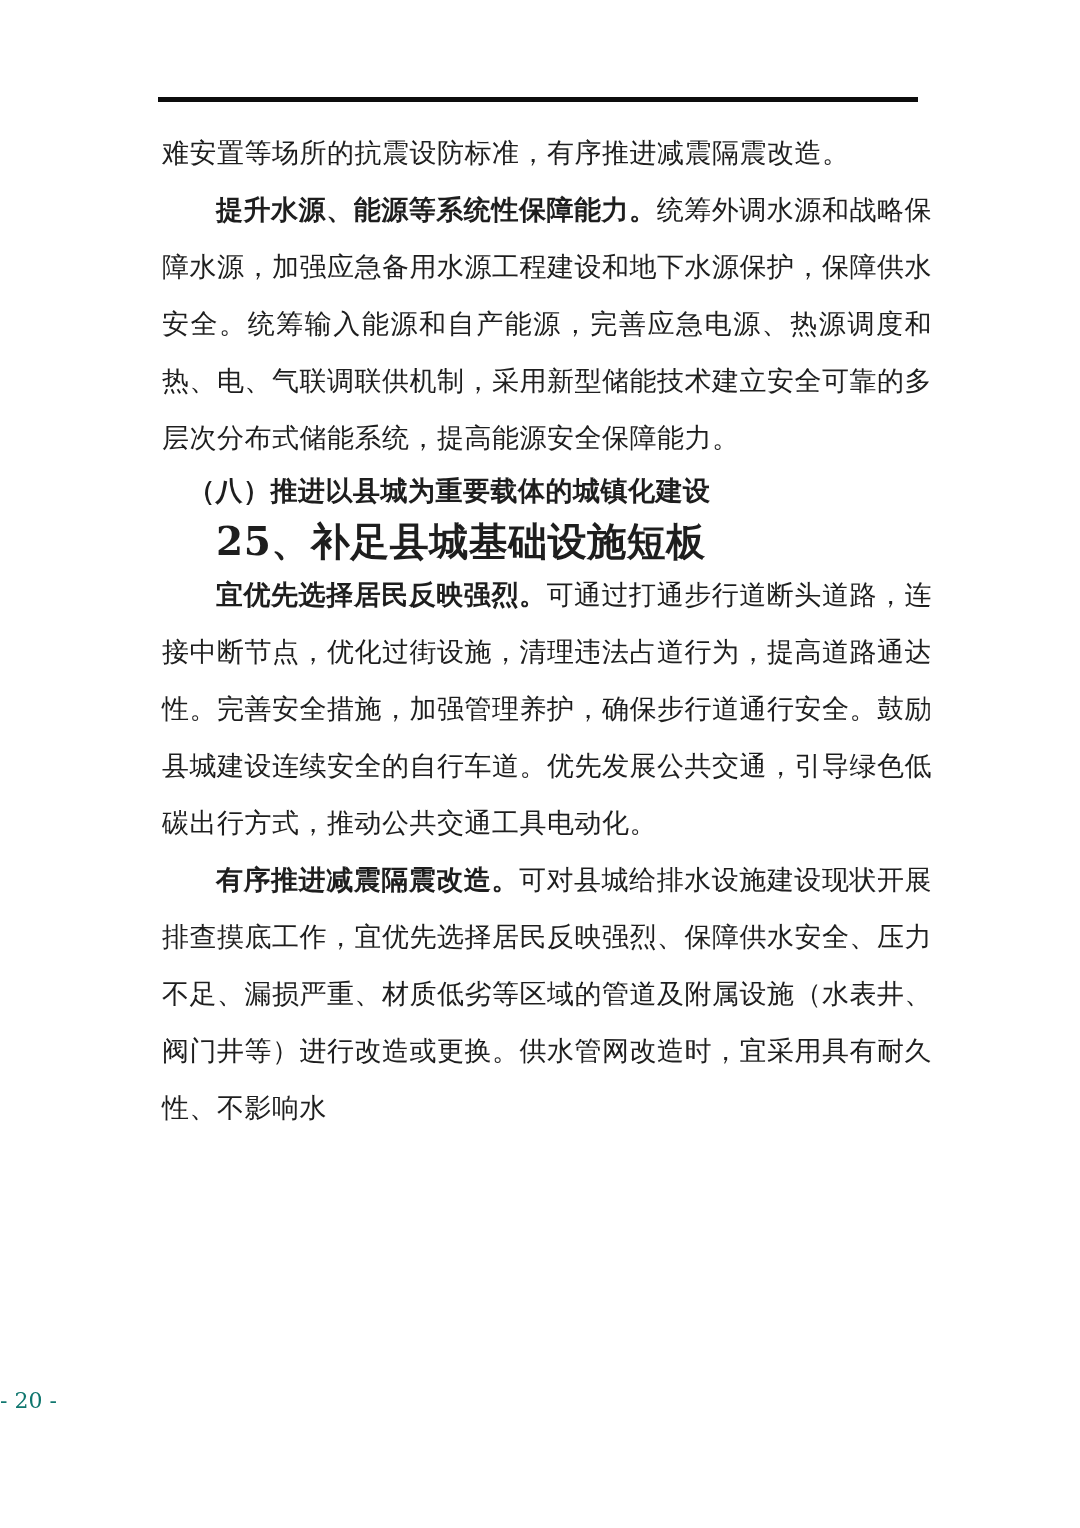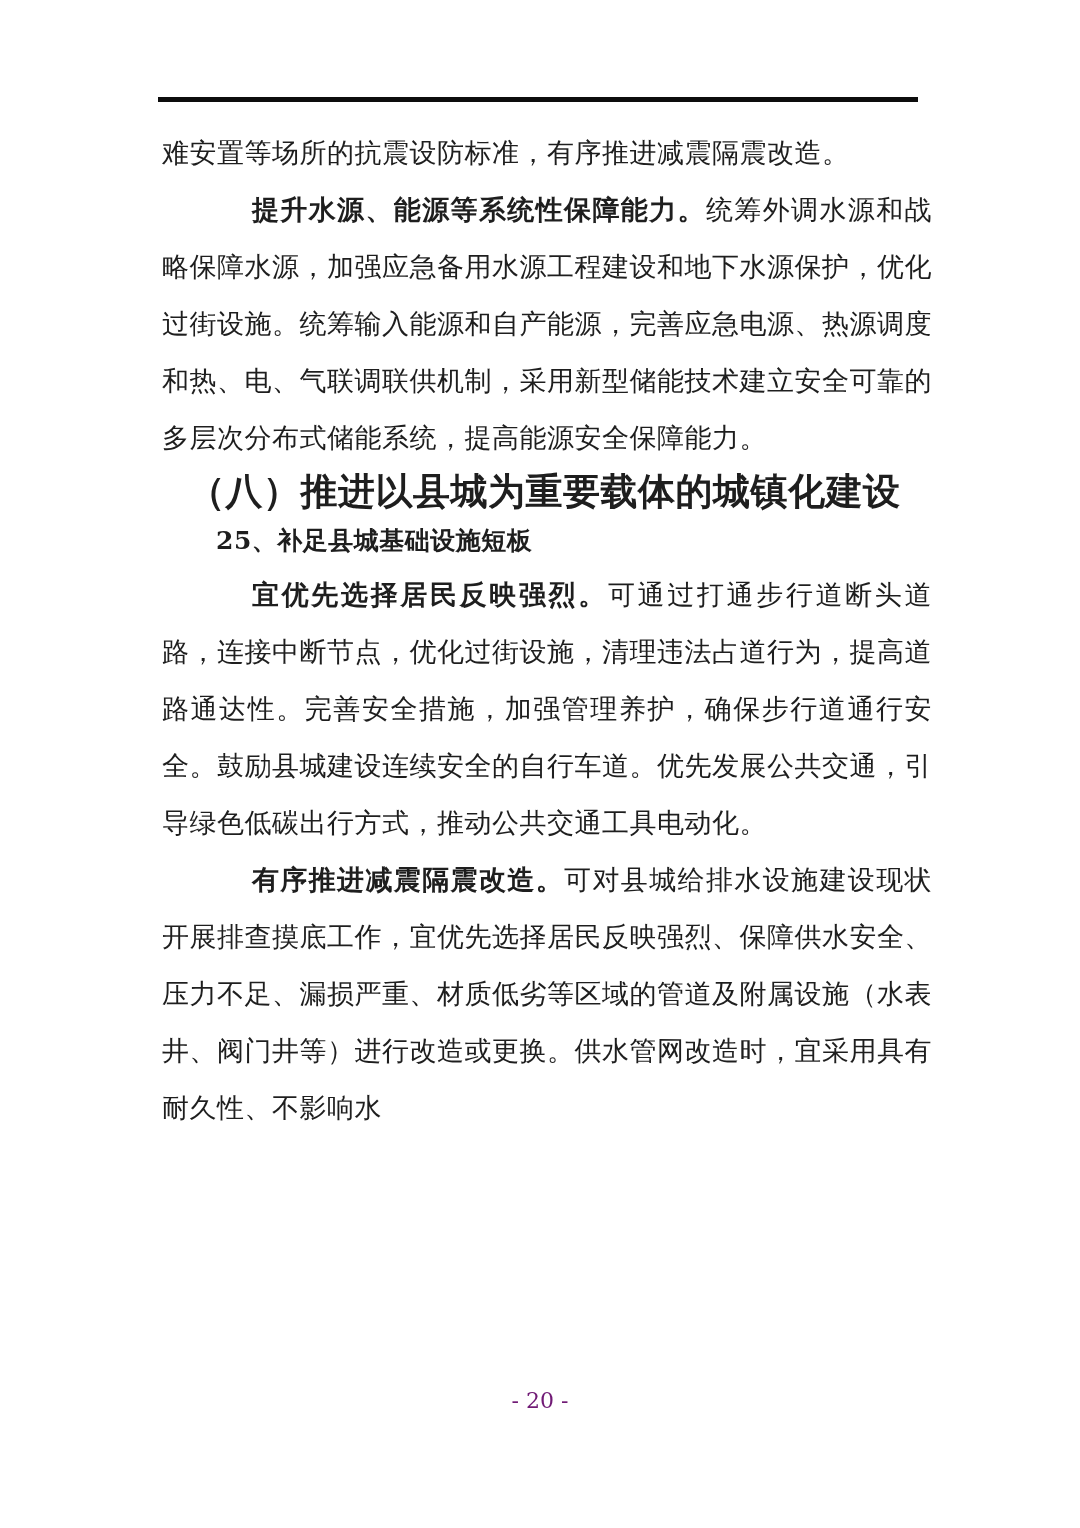"提升水源、能源等系统性保障能力。" .lead { margin-left: 36px -> none }
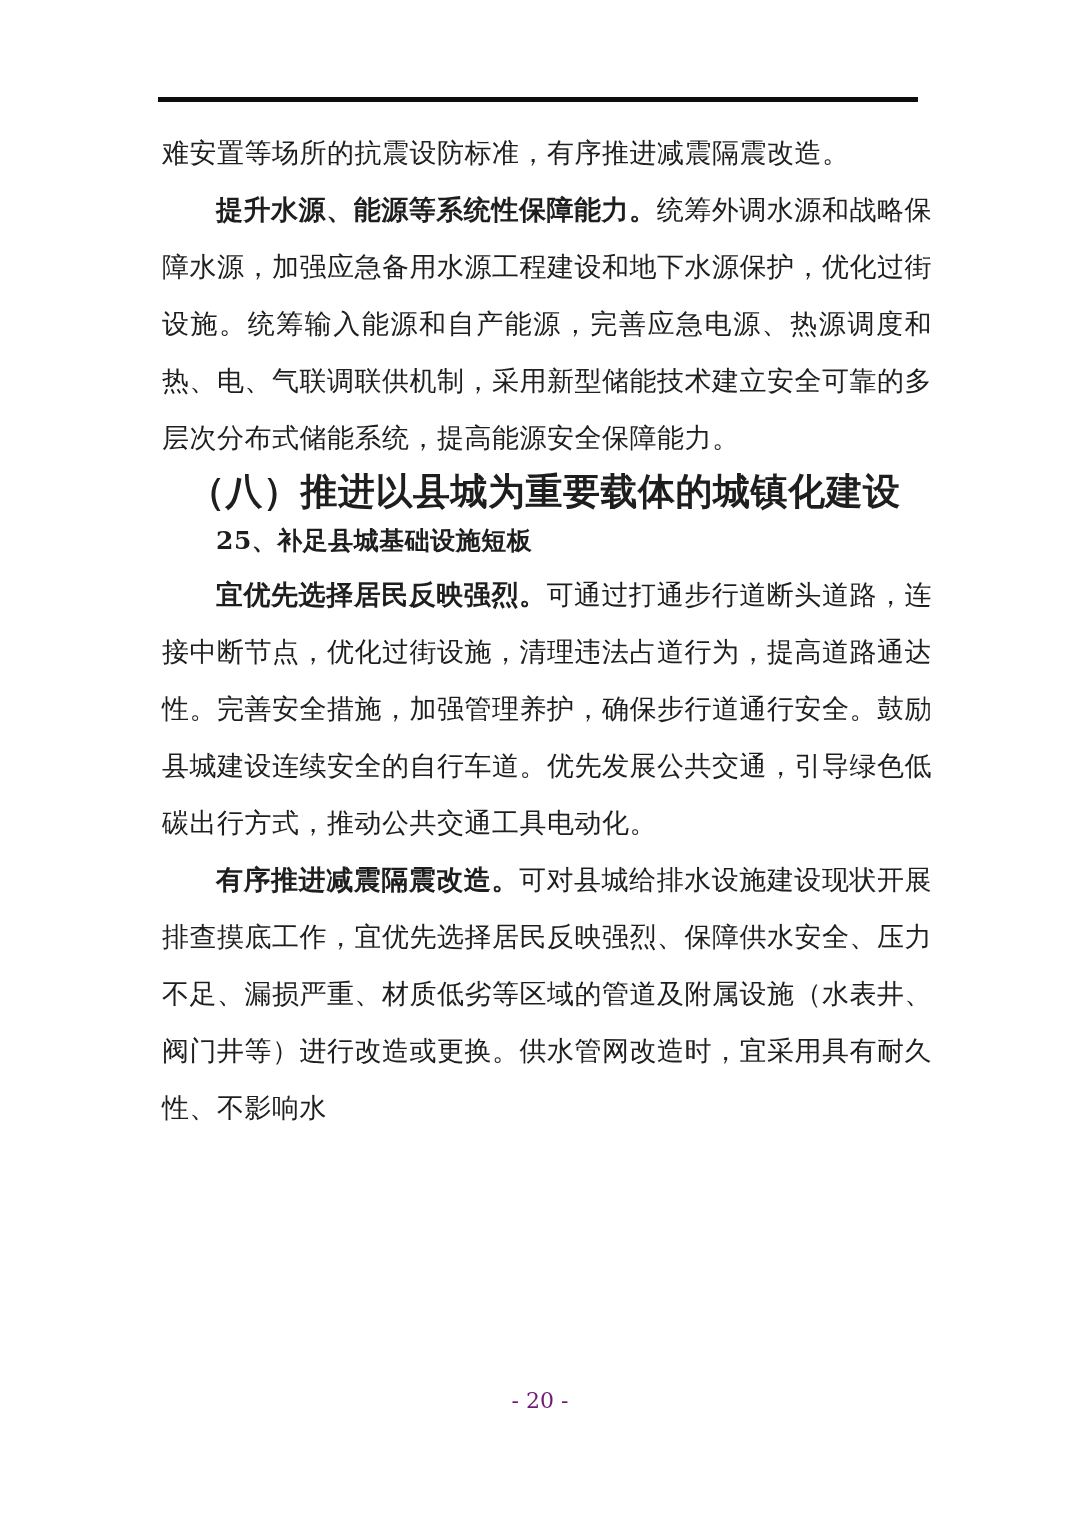"统筹外调水源和战略保障水源，加强应急备用水源工程建设和地下水源保护，优化过街设施" span { text: 优化过街设施 -> 保障供水安全 }
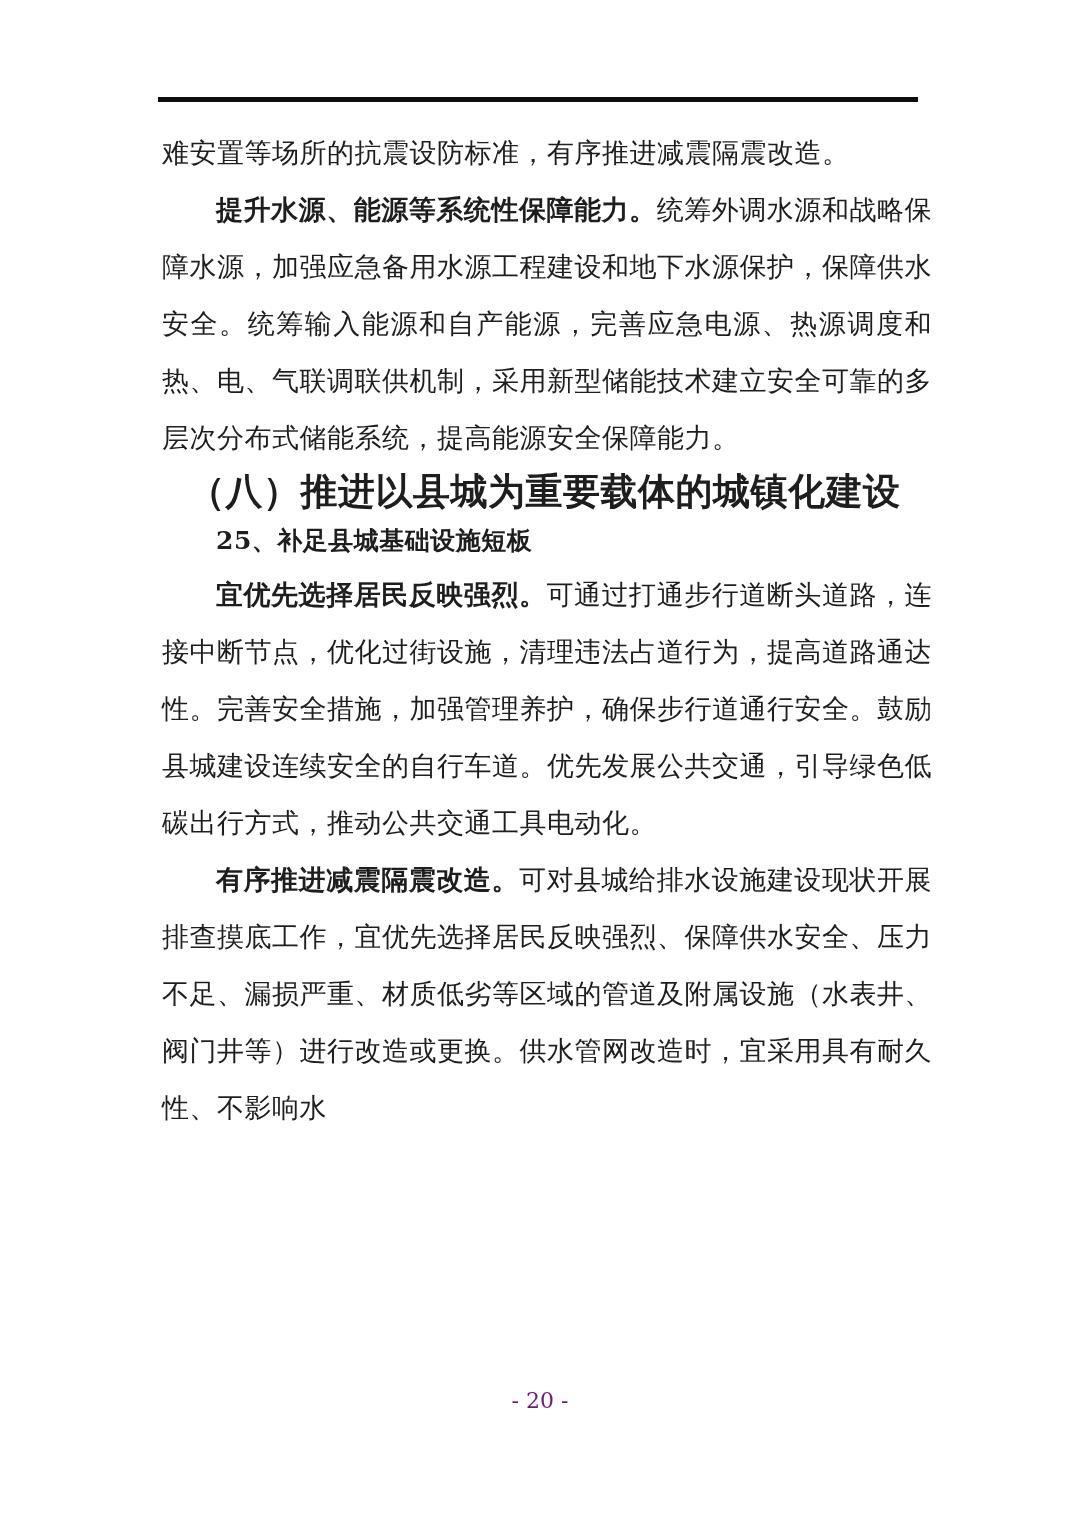"（八）推进以县城为重要载体的城镇化建设" .heading-section { font-size: 37px -> 27px }
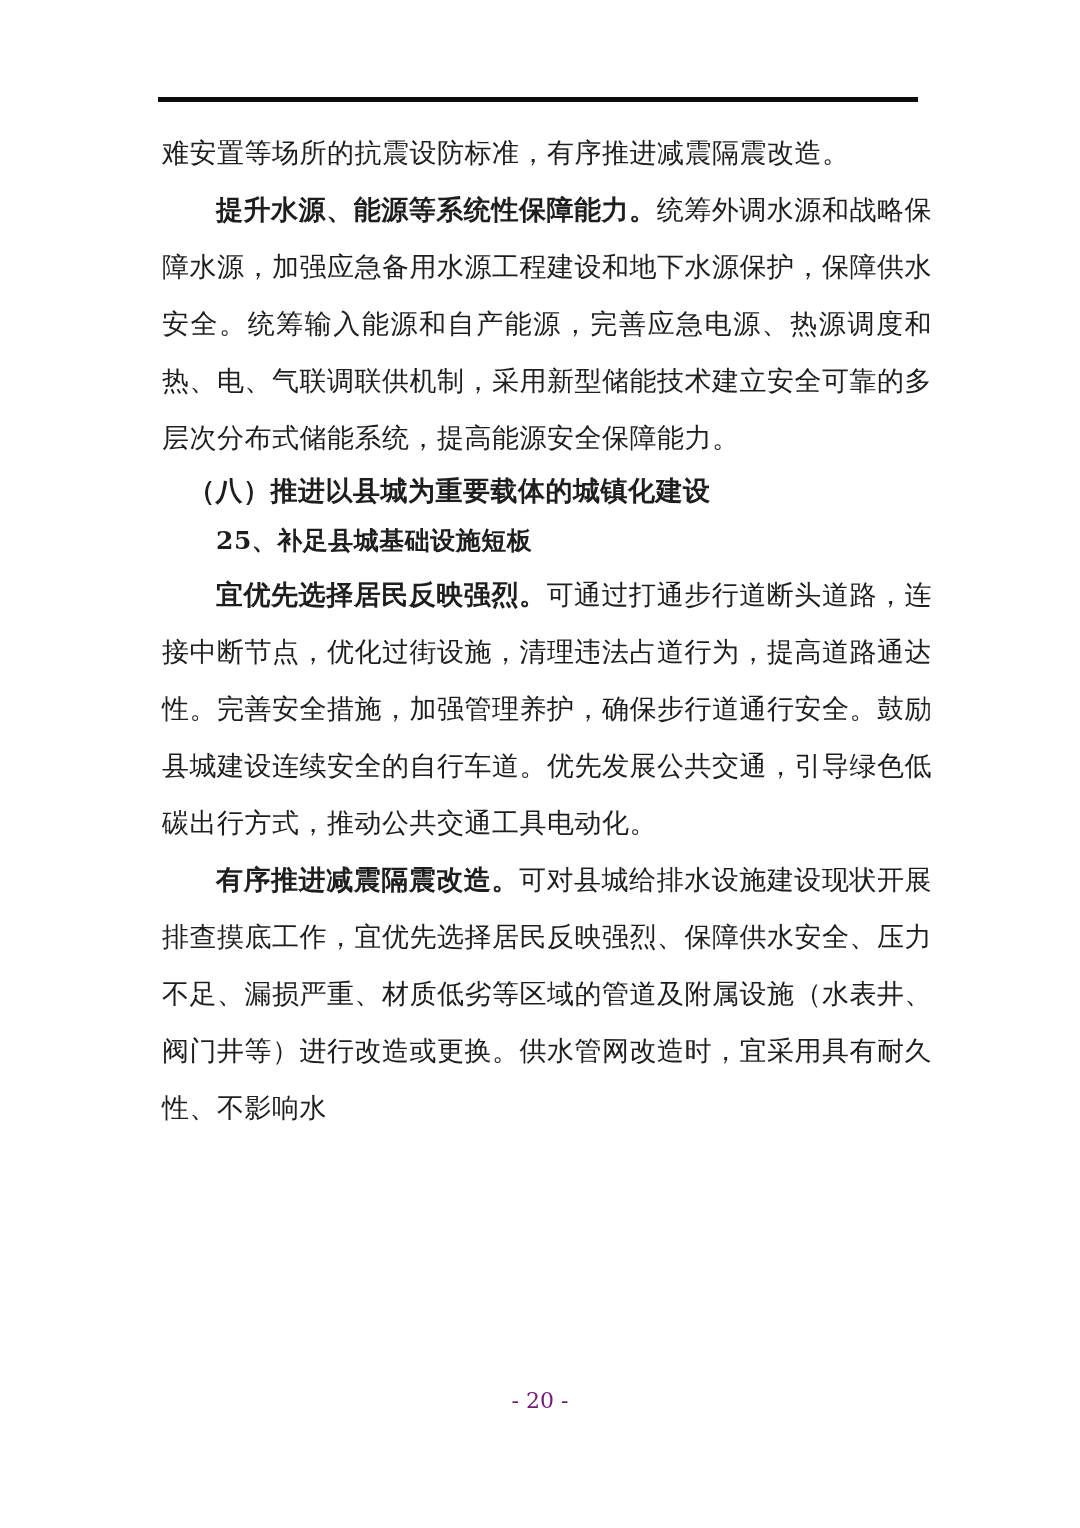"25、补足县城基础设施短板" .heading-item { font-size: 25px -> 39px }
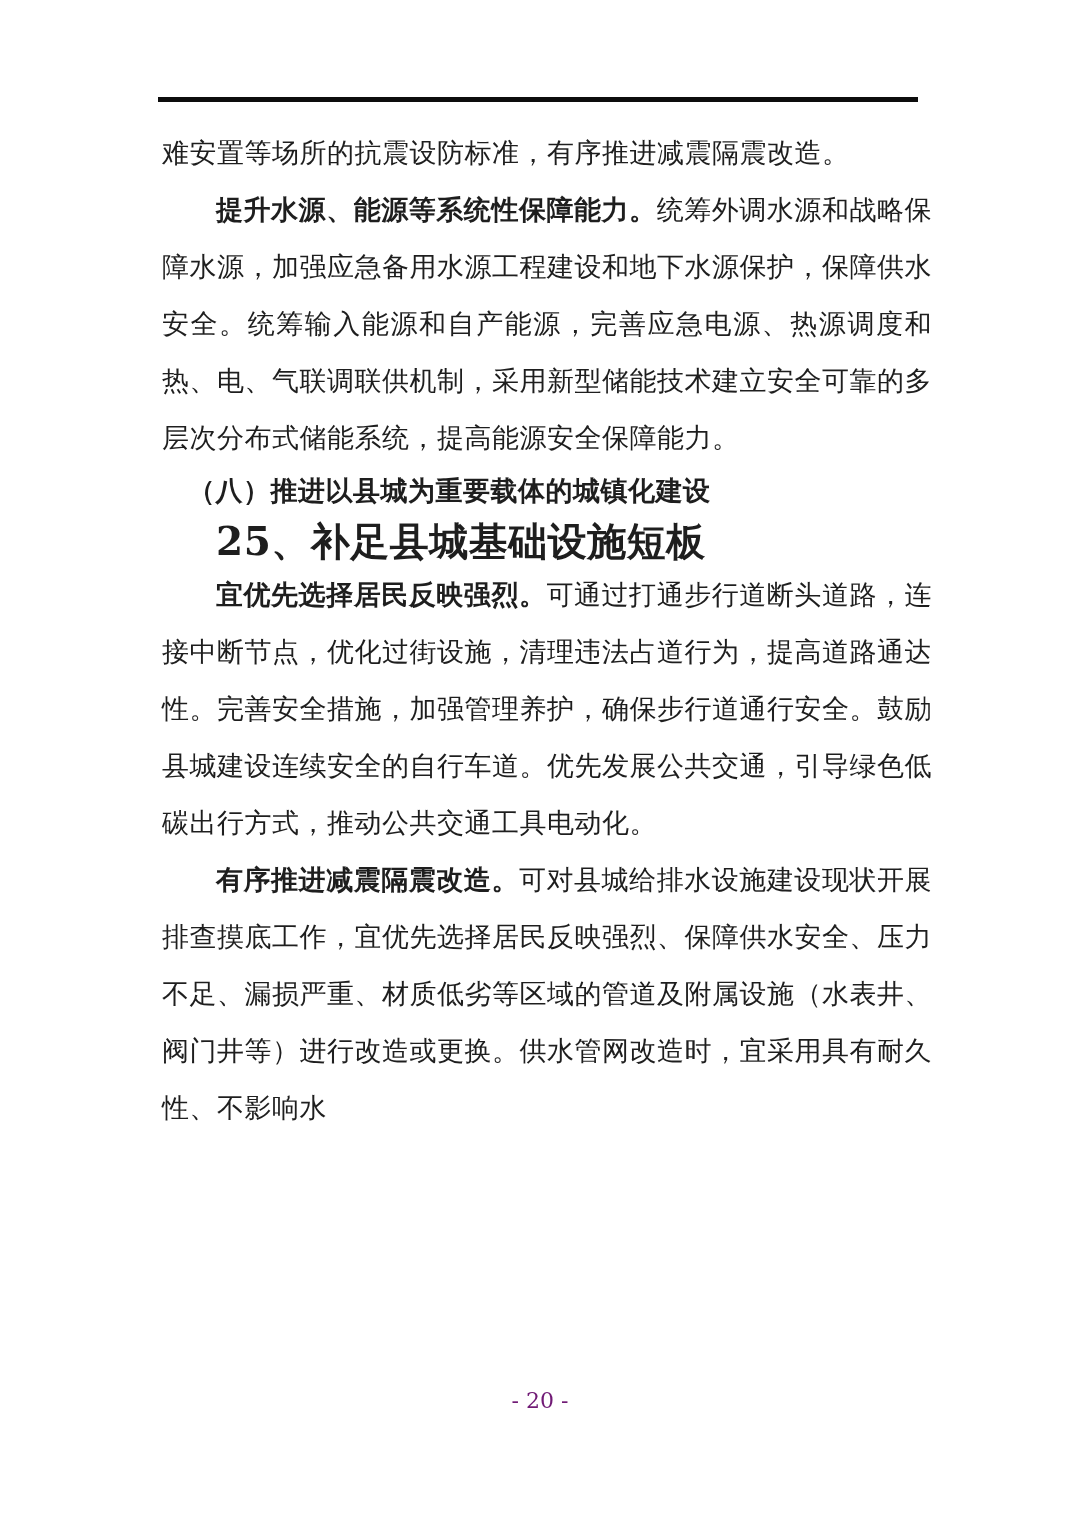"- 20 -" .footer { color: #701a75 -> #0f766e; text-align: center -> left }
